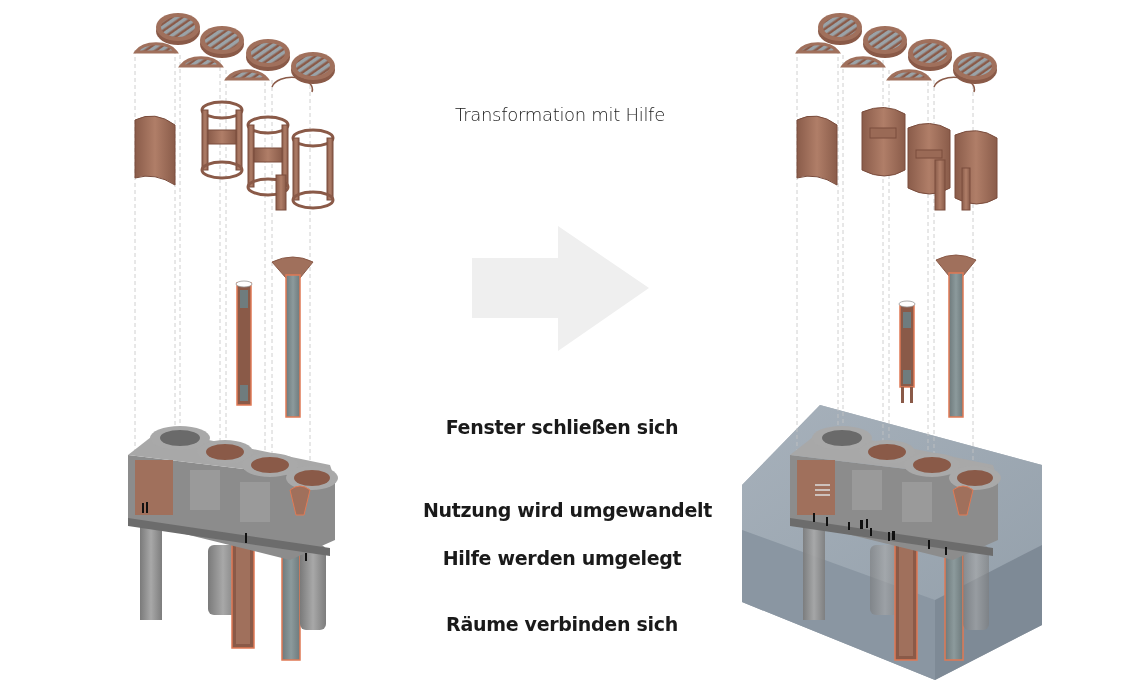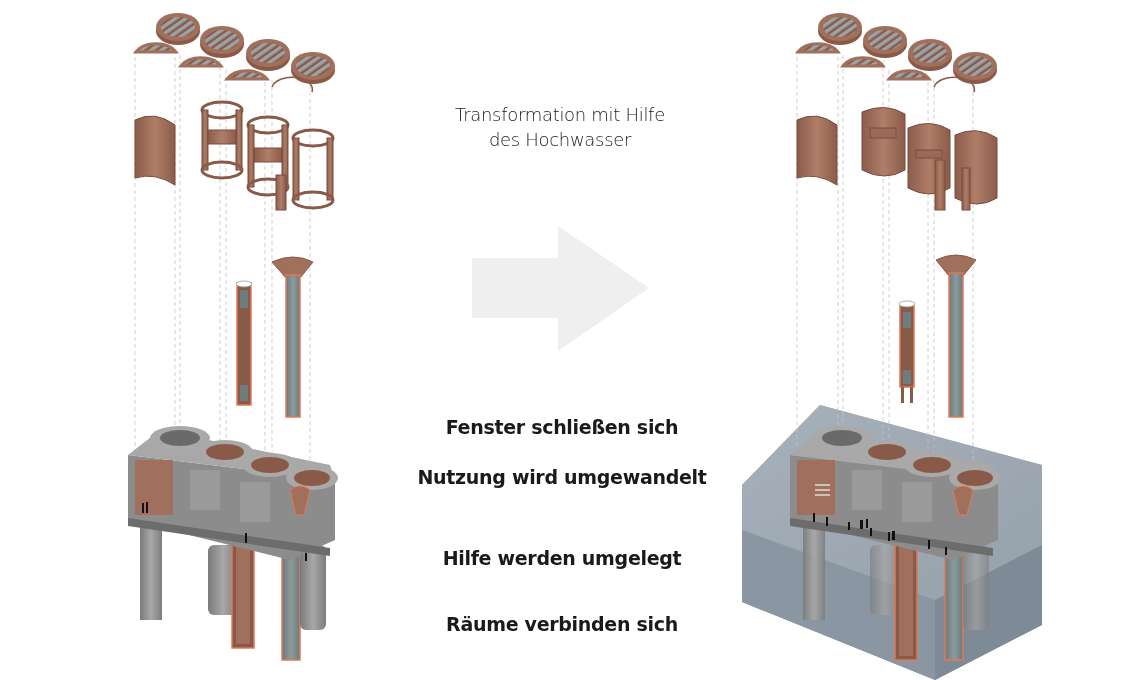"des Hochwasser" span { html: <span>des Hochwasser</span> -> none }
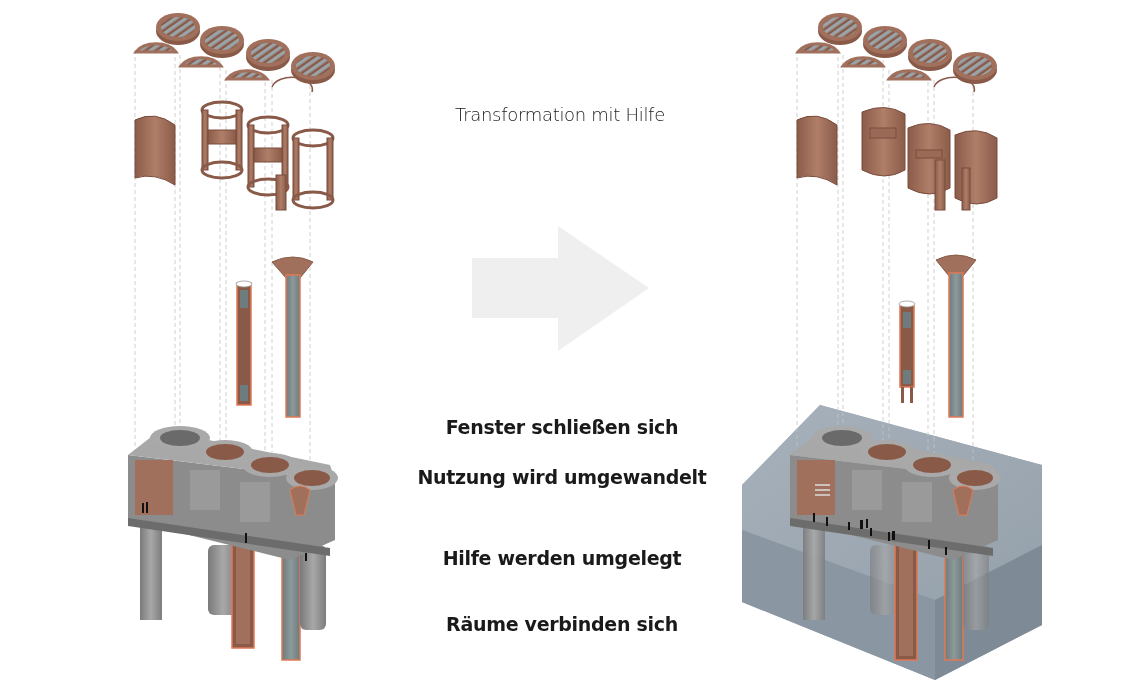"Nutzung wird umgewandelt" #step-1 { text-align: none -> right; top: 466px -> 499px }
